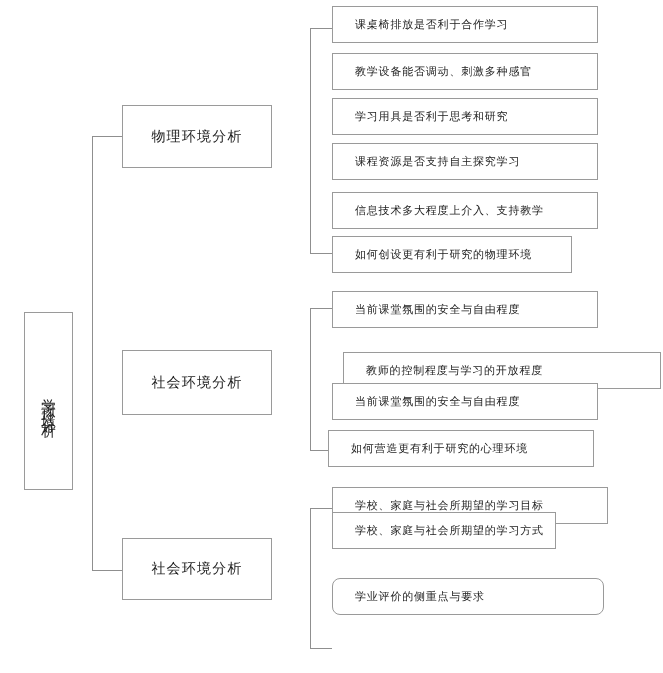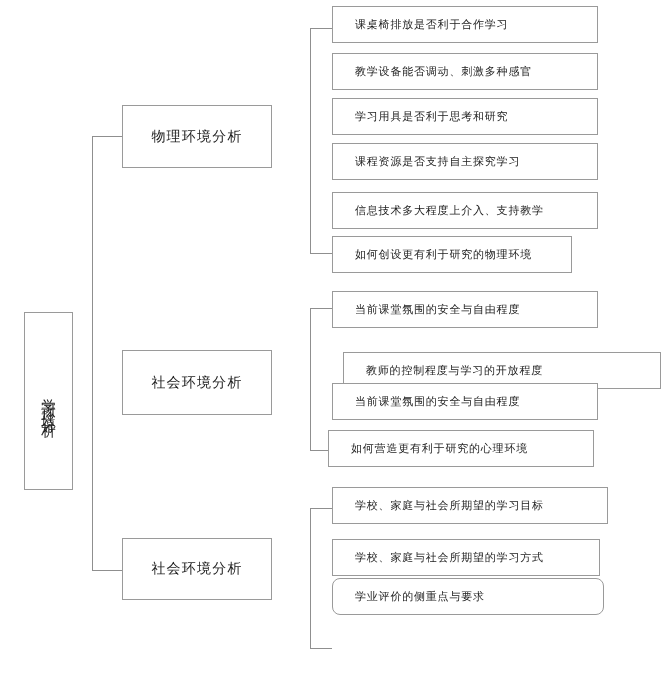"学校、家庭与社会所期望的学习方式" div.node { top: 539px -> 512px; width: 268px -> 224px }
